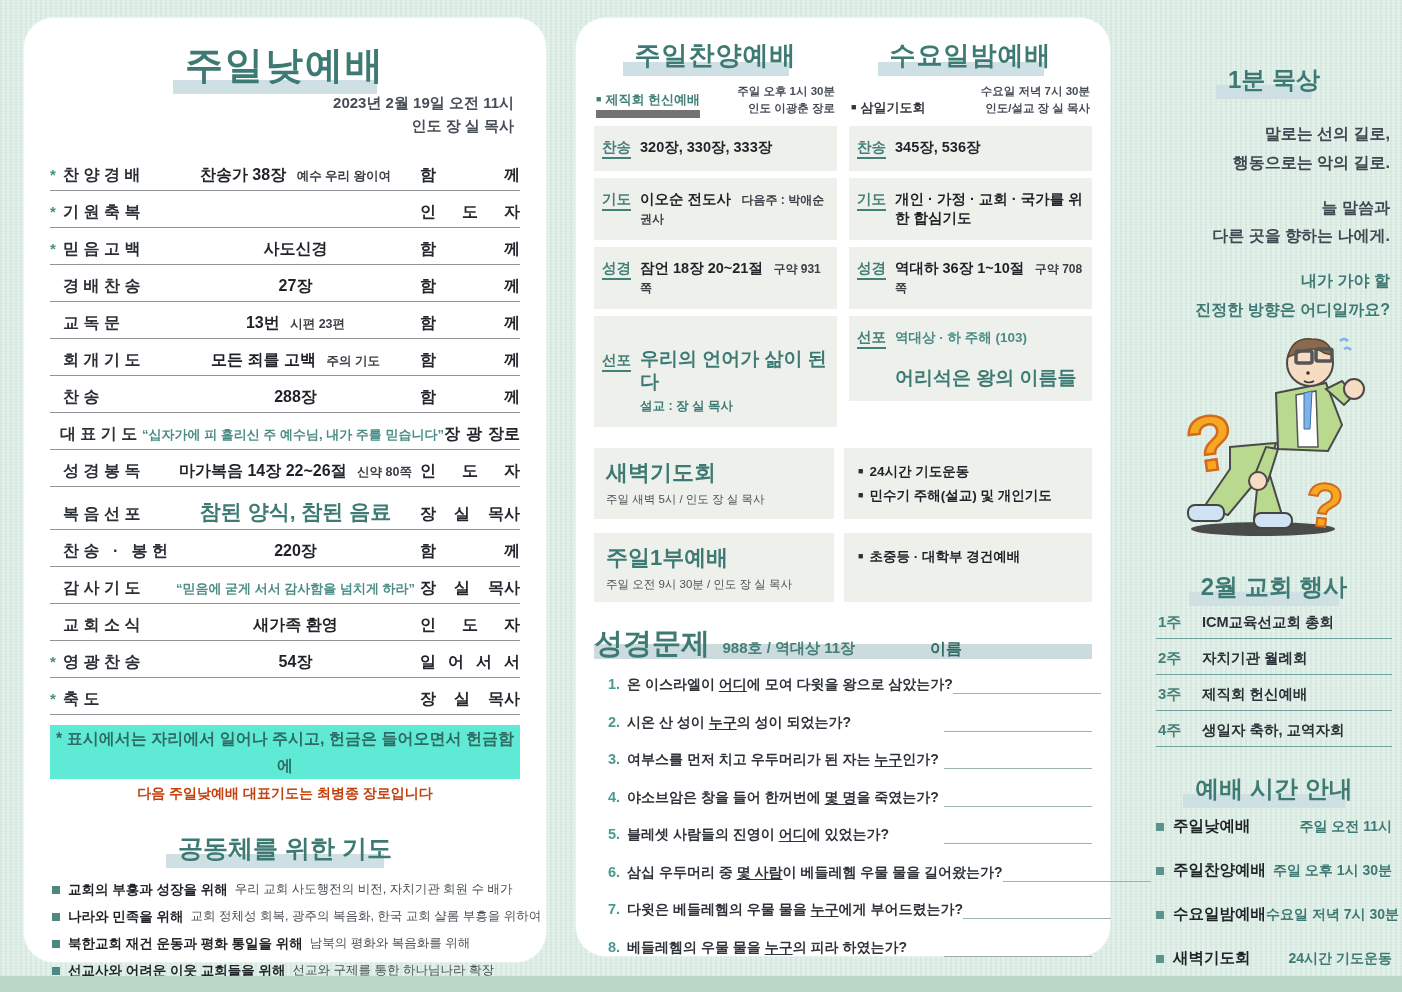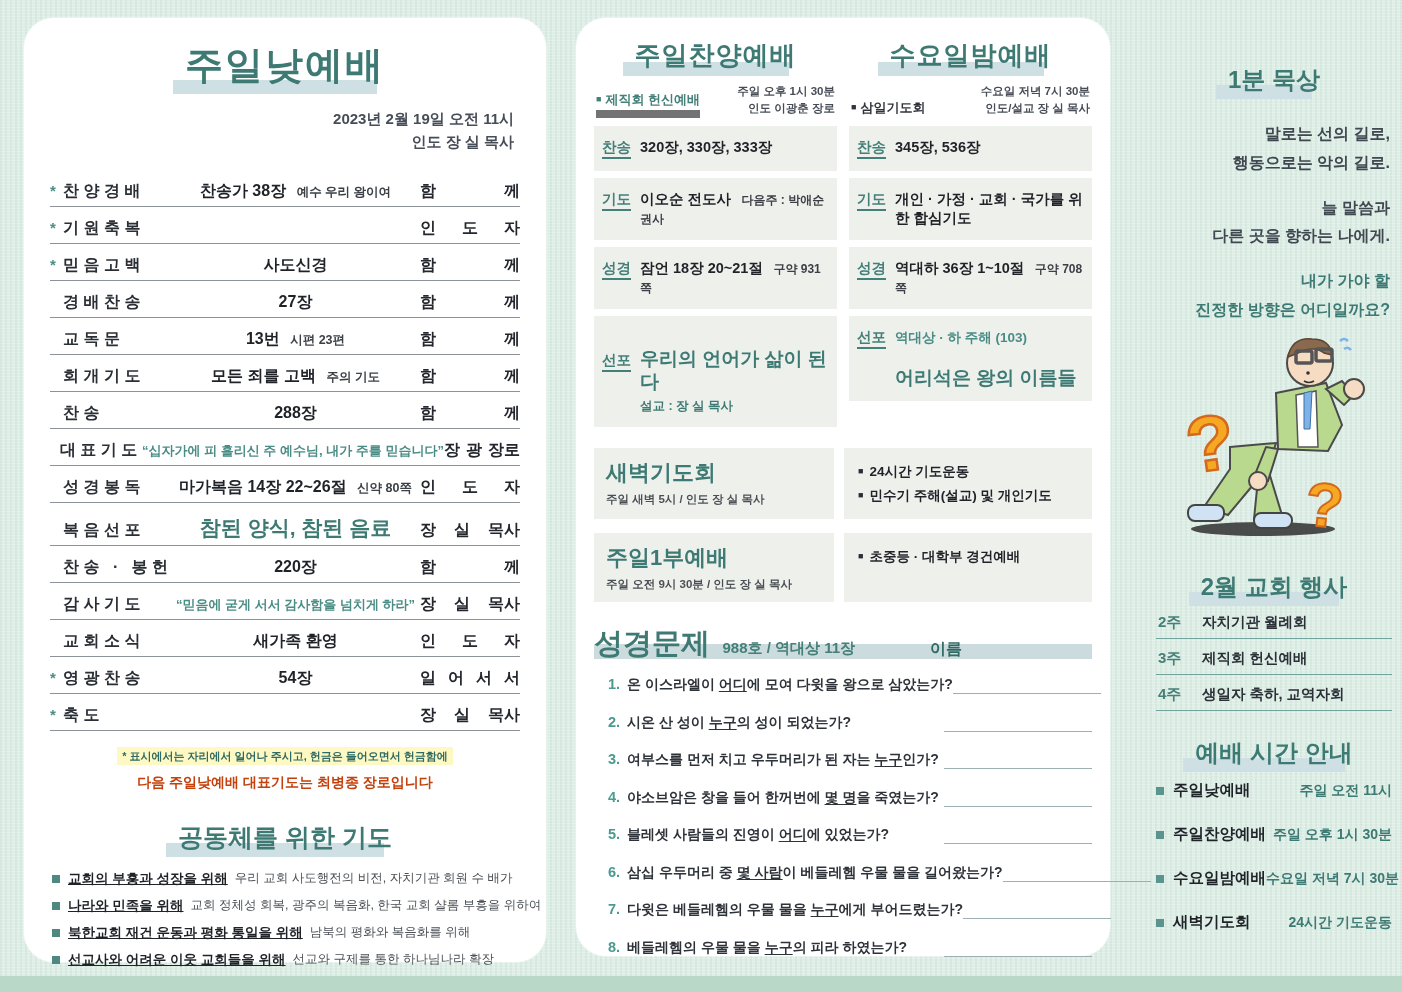"2023년 2월 19일 오전 11시" .date-block { margin: 16px 6px 0 0 -> 0 6px 0 0 }
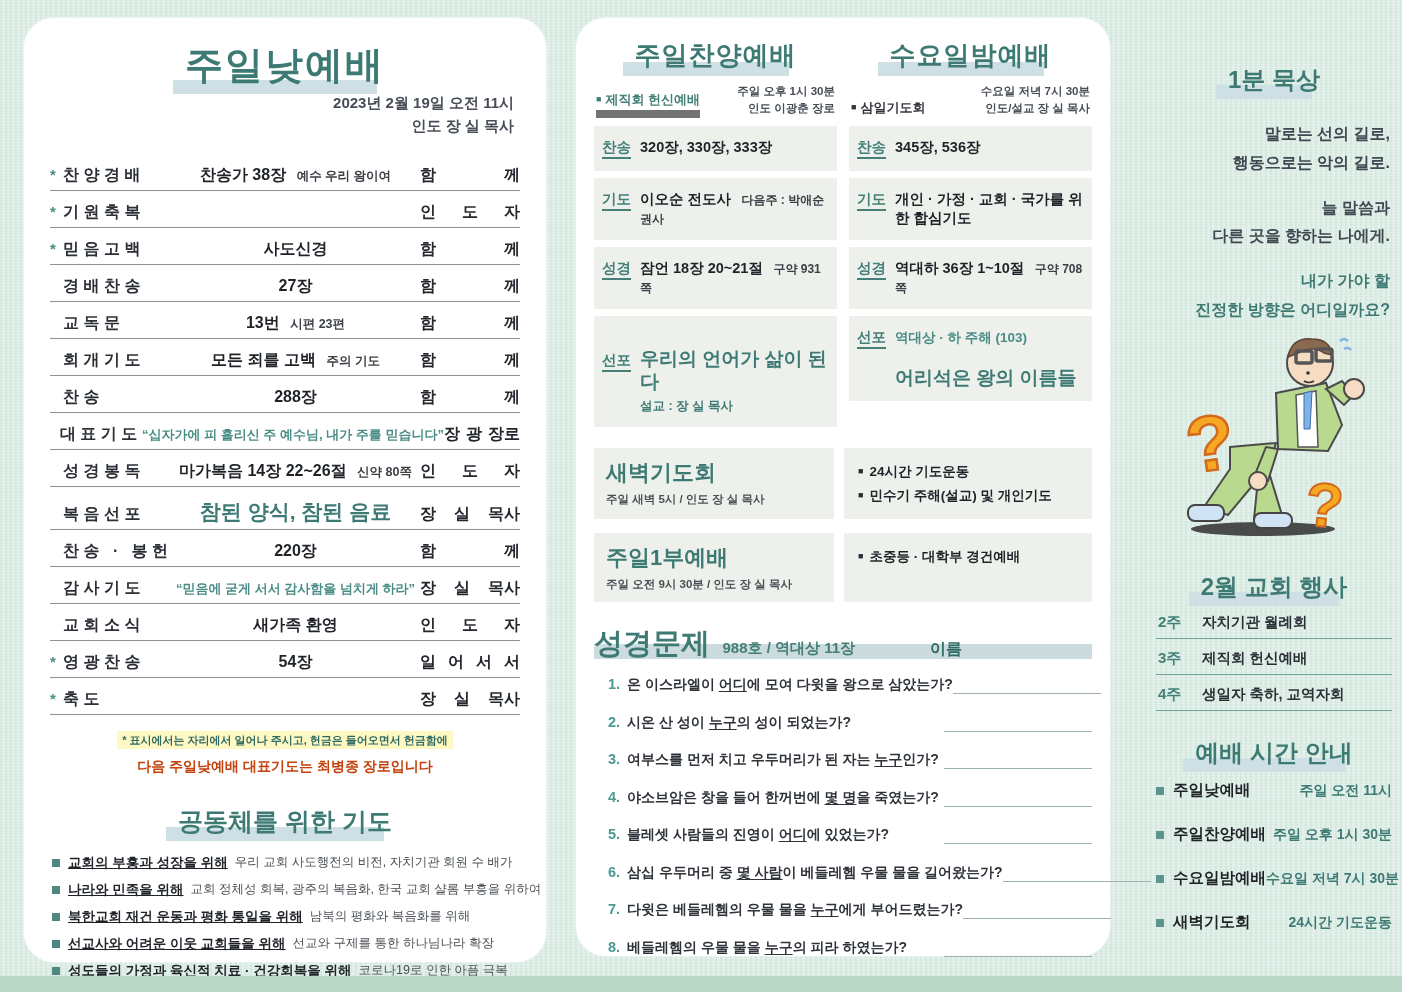"주일 새벽 5시 / 인도" .mini-sub { font-weight: bold -> normal }
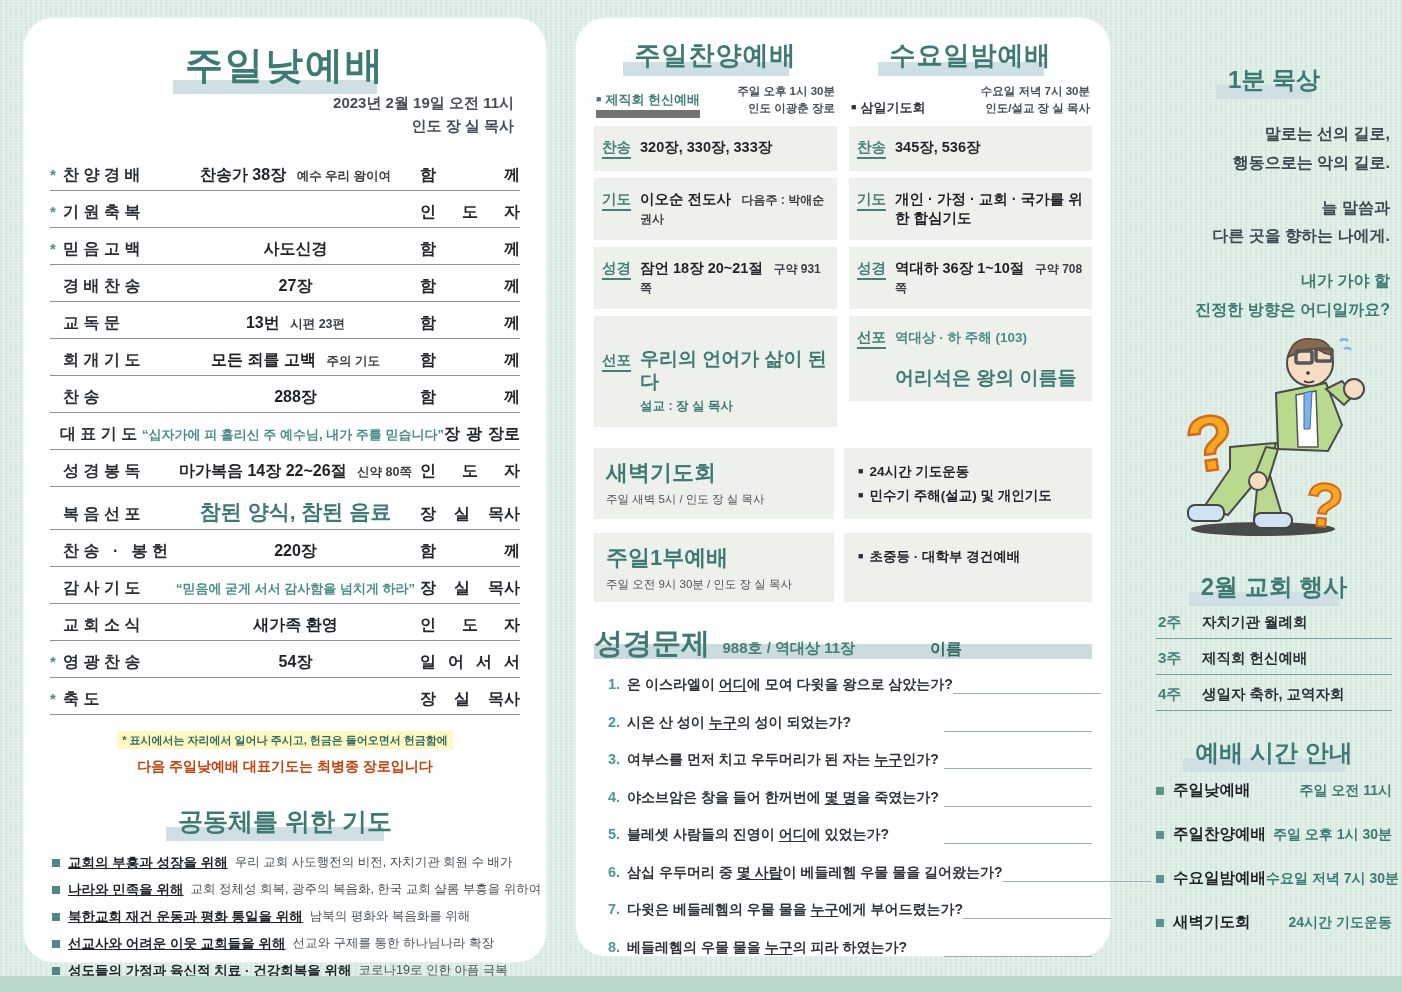"1주" div.ev-row { html: none -> <div> <span>1주</span> <span>ICM교육선교회 총회</span> </div> }
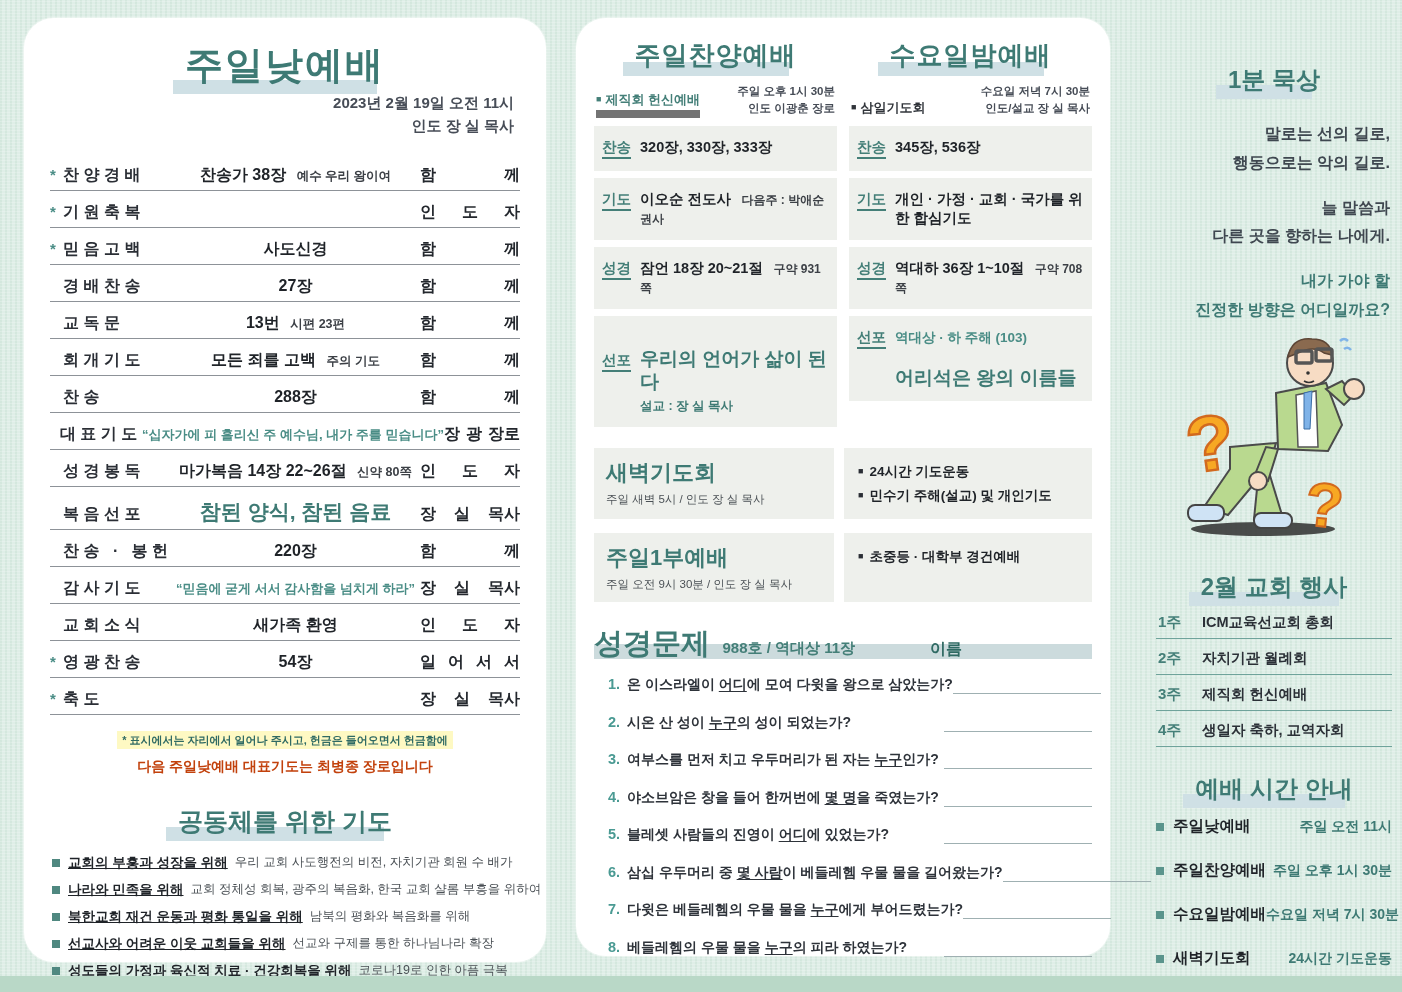"* 표시에서는 자리에서 일어나 주시고," .fn-hl { background: #fef9c3 -> #5eead4; font-size: 11px -> 16px }
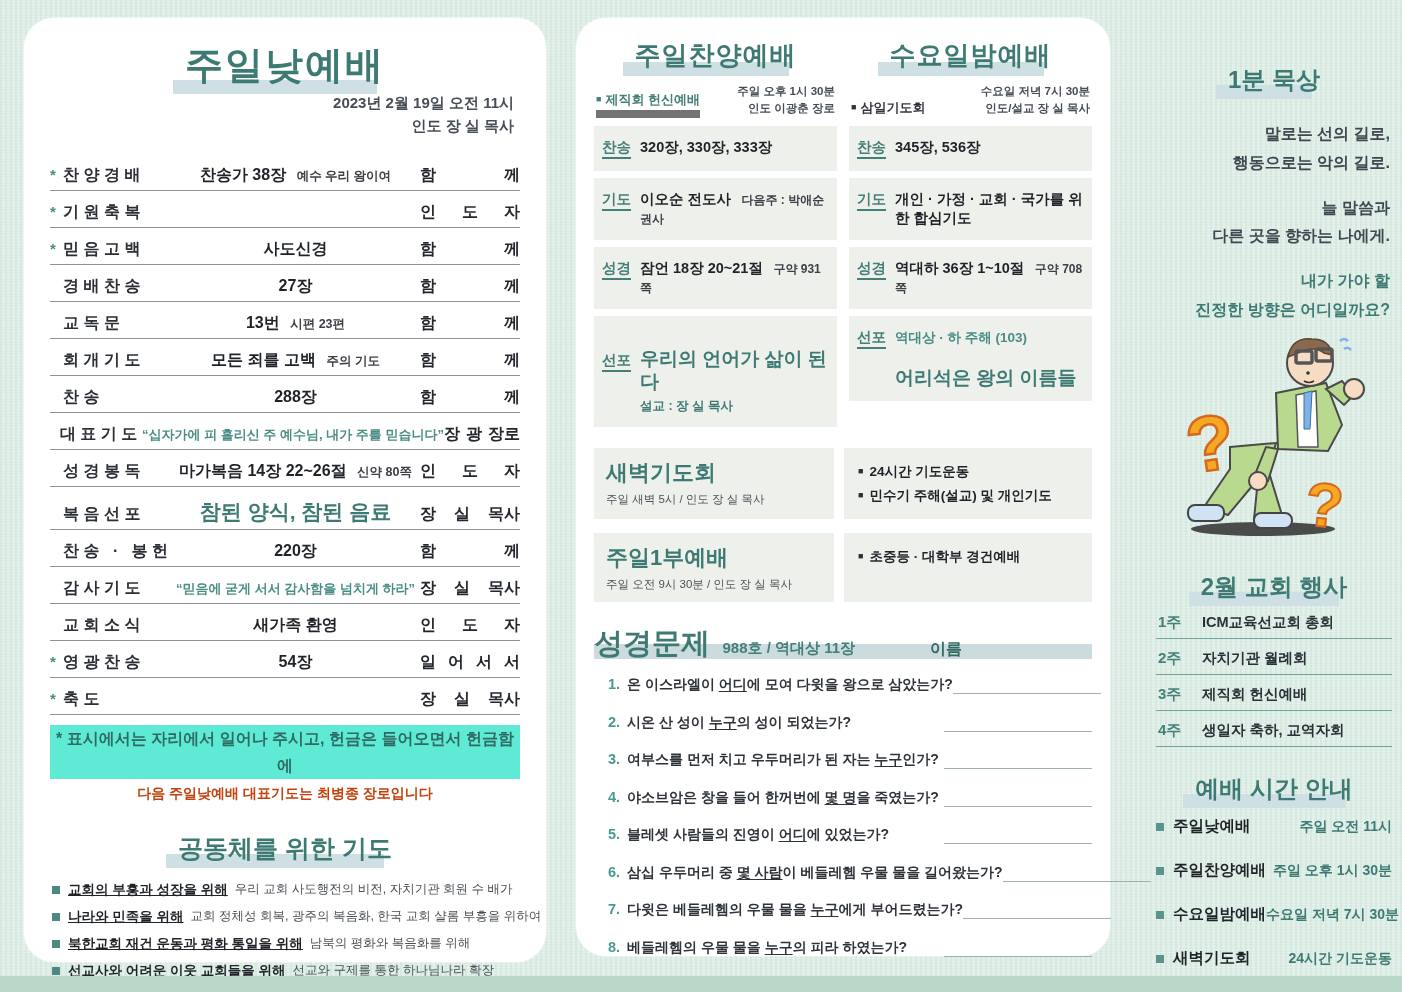"교회의 부흥과 성장을 위해" .p-lead { text-decoration: underline -> none }
